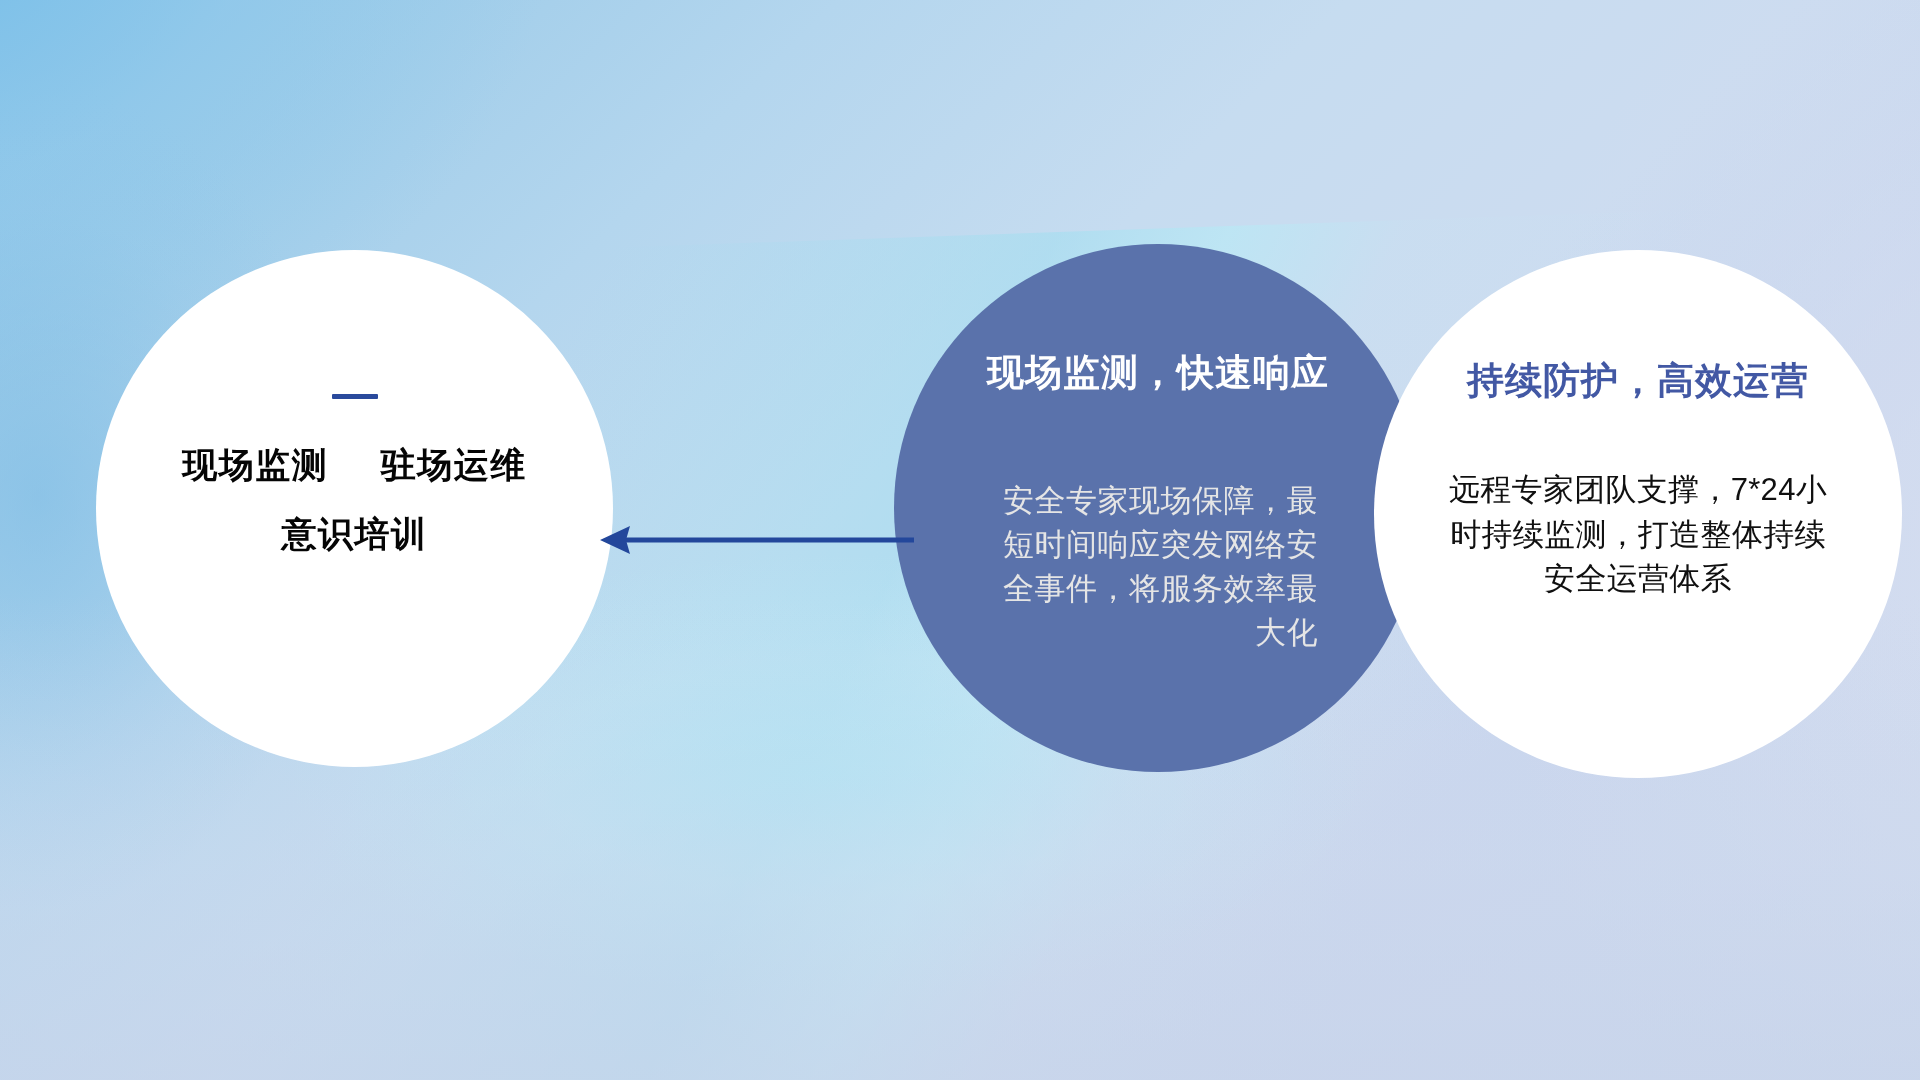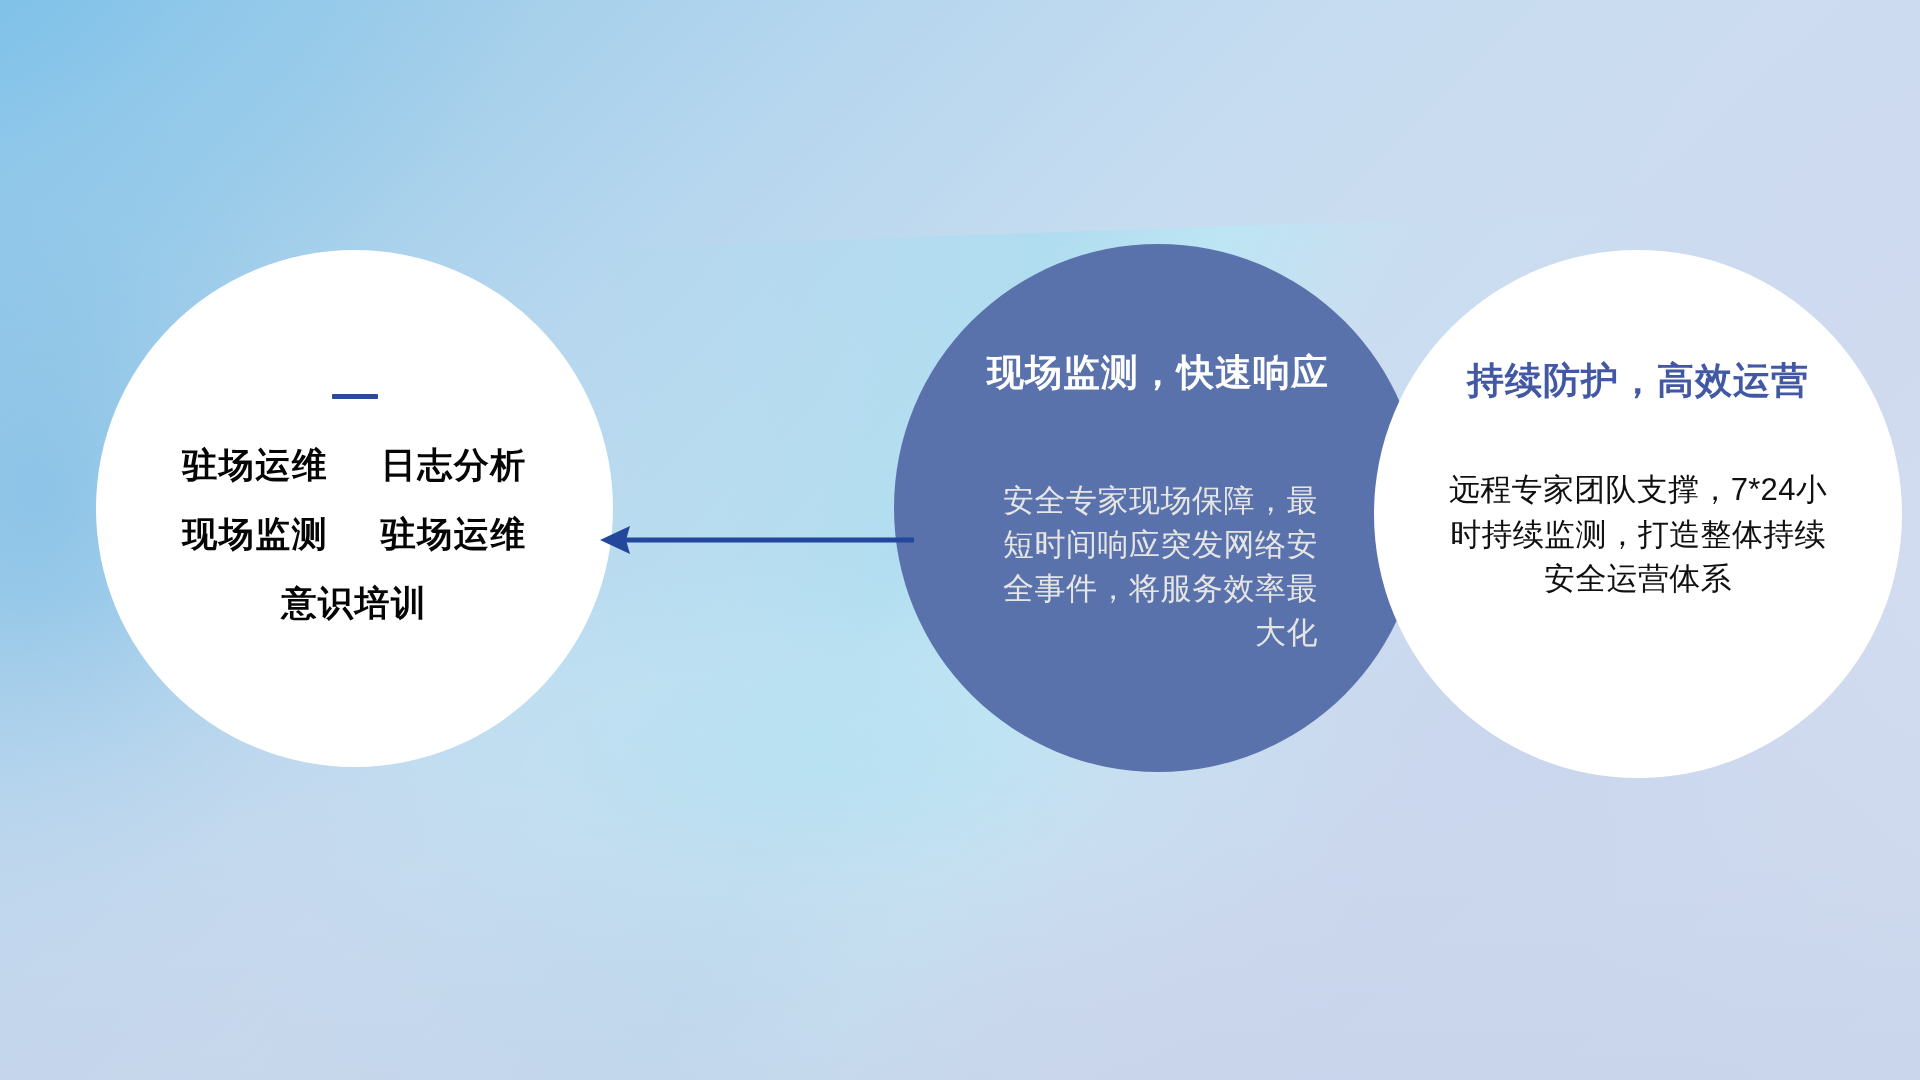"驻场运维 日志分析" div.svc-line { html: <div> <span>驻场运维</span> <span></span> <span>日志分析</span> </div> -> none }
